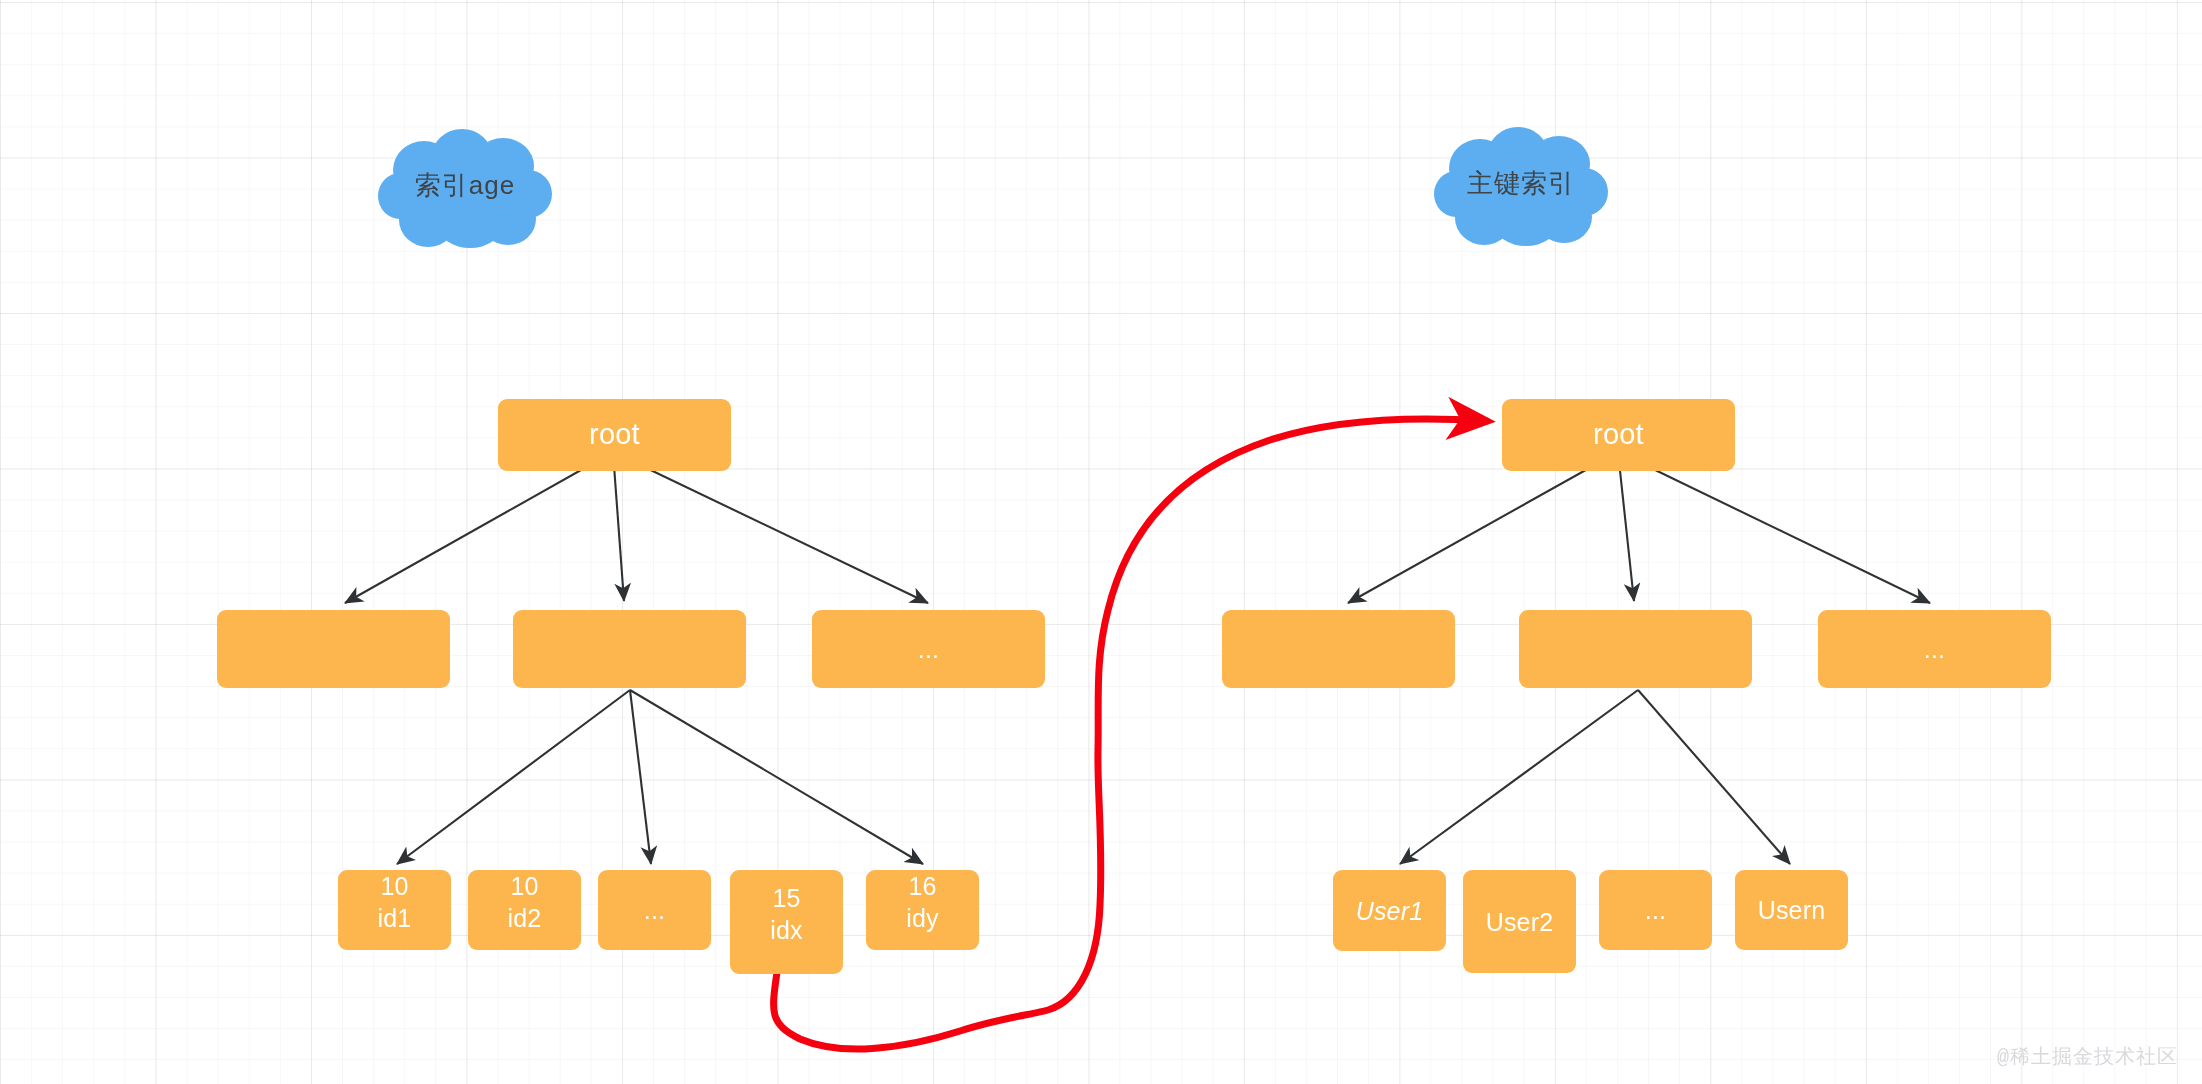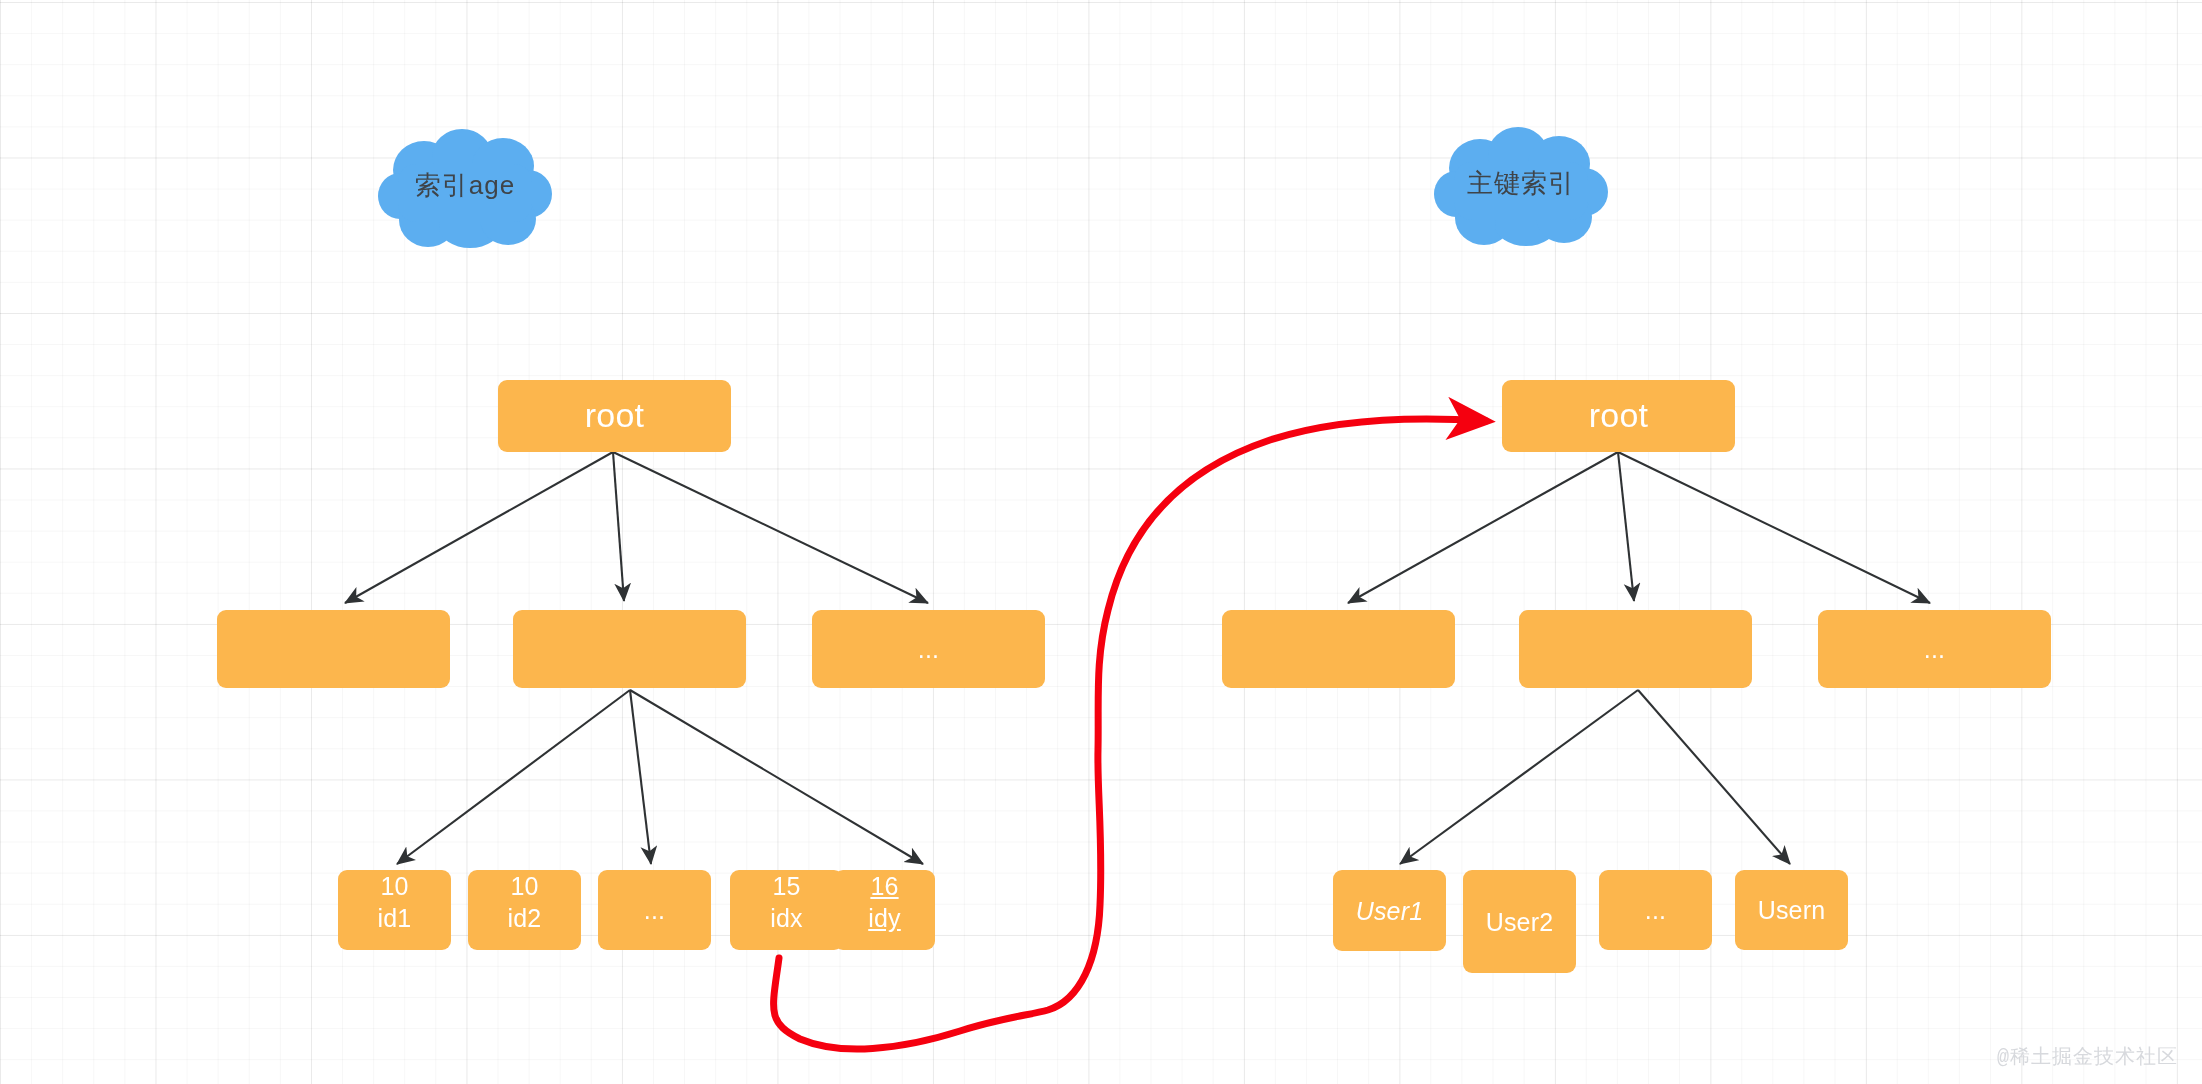"root" .node.root-node { font-size: 34px -> 29px; margin-top: none -> 19px }
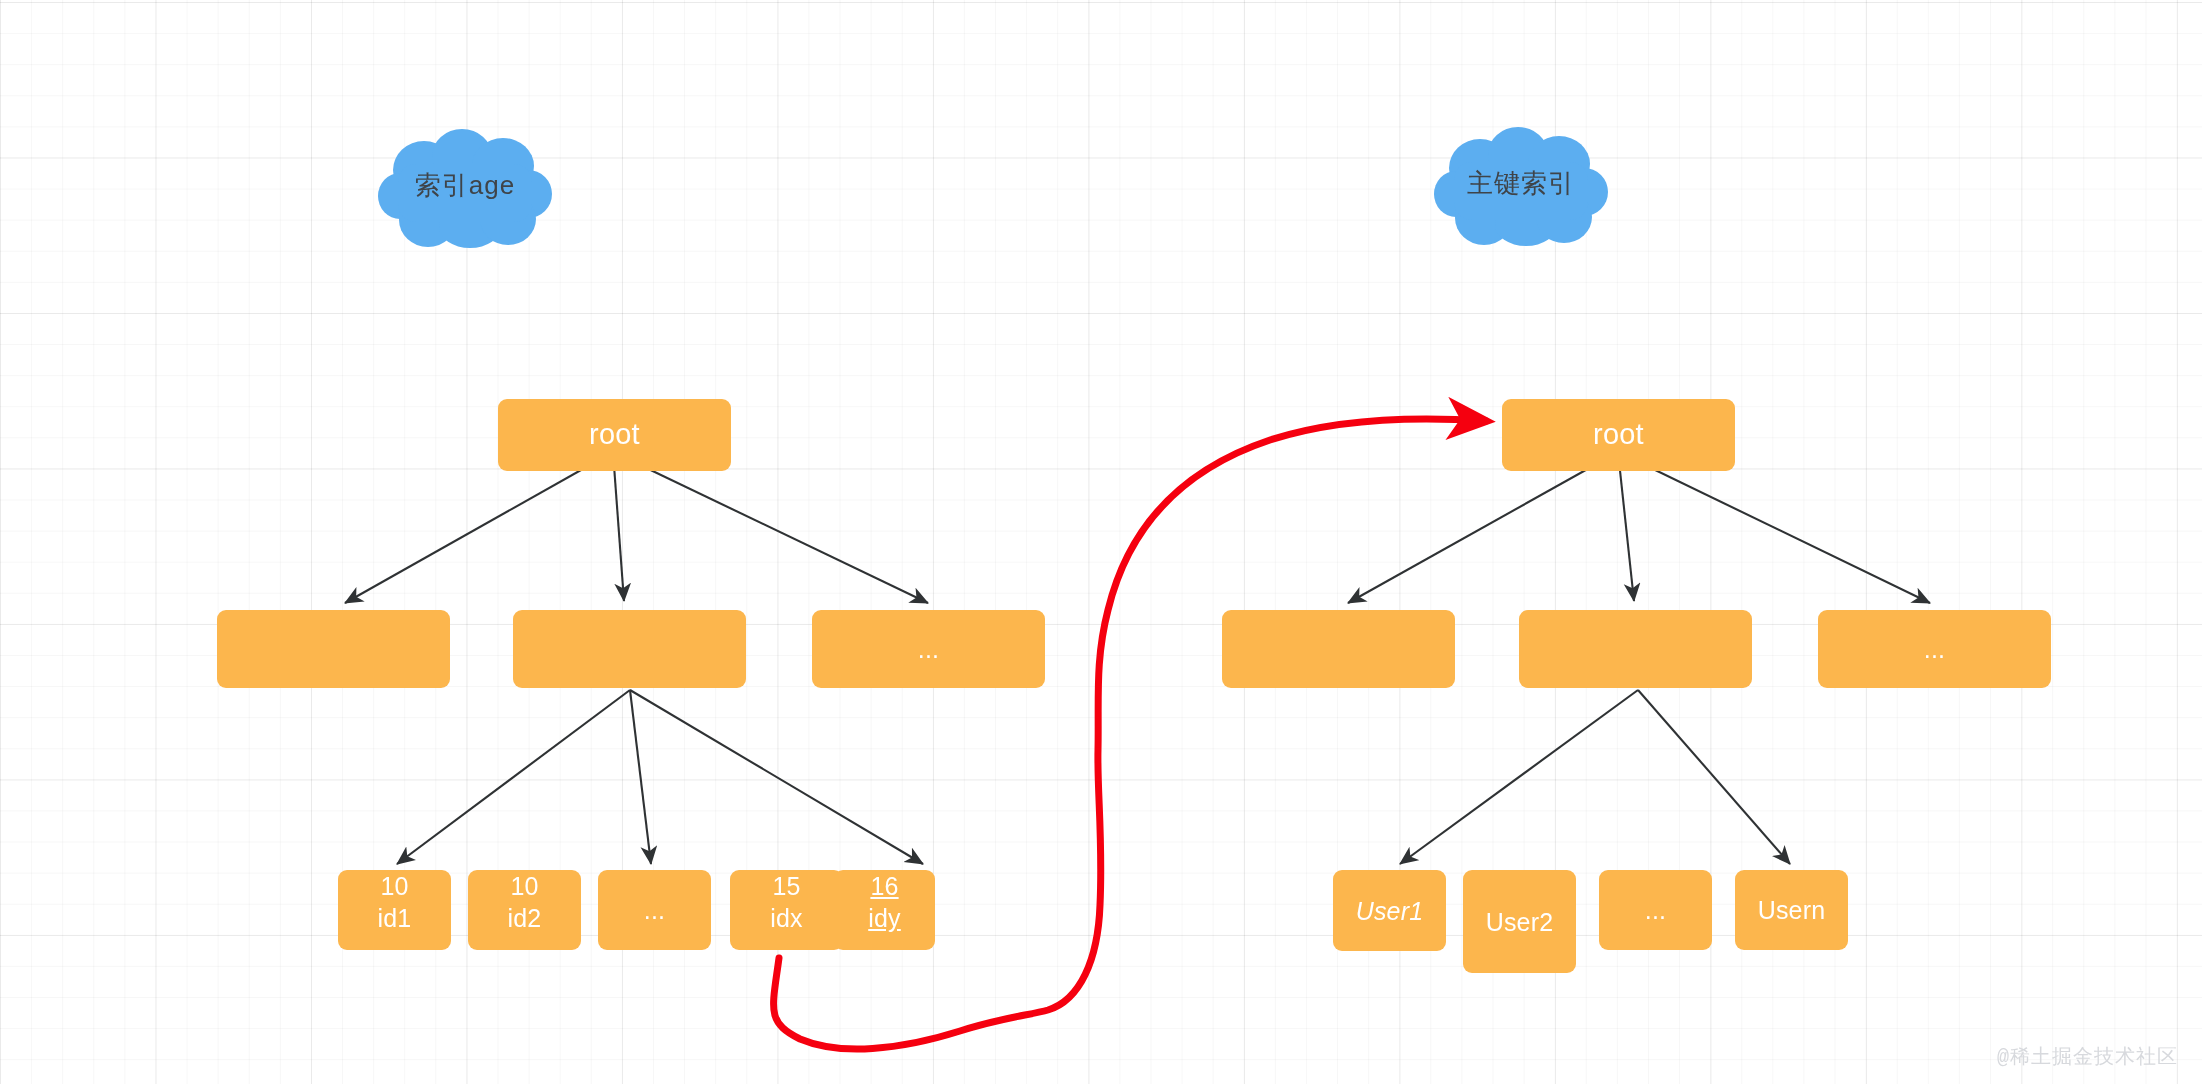"15" div.node { height: 80px -> 104px }
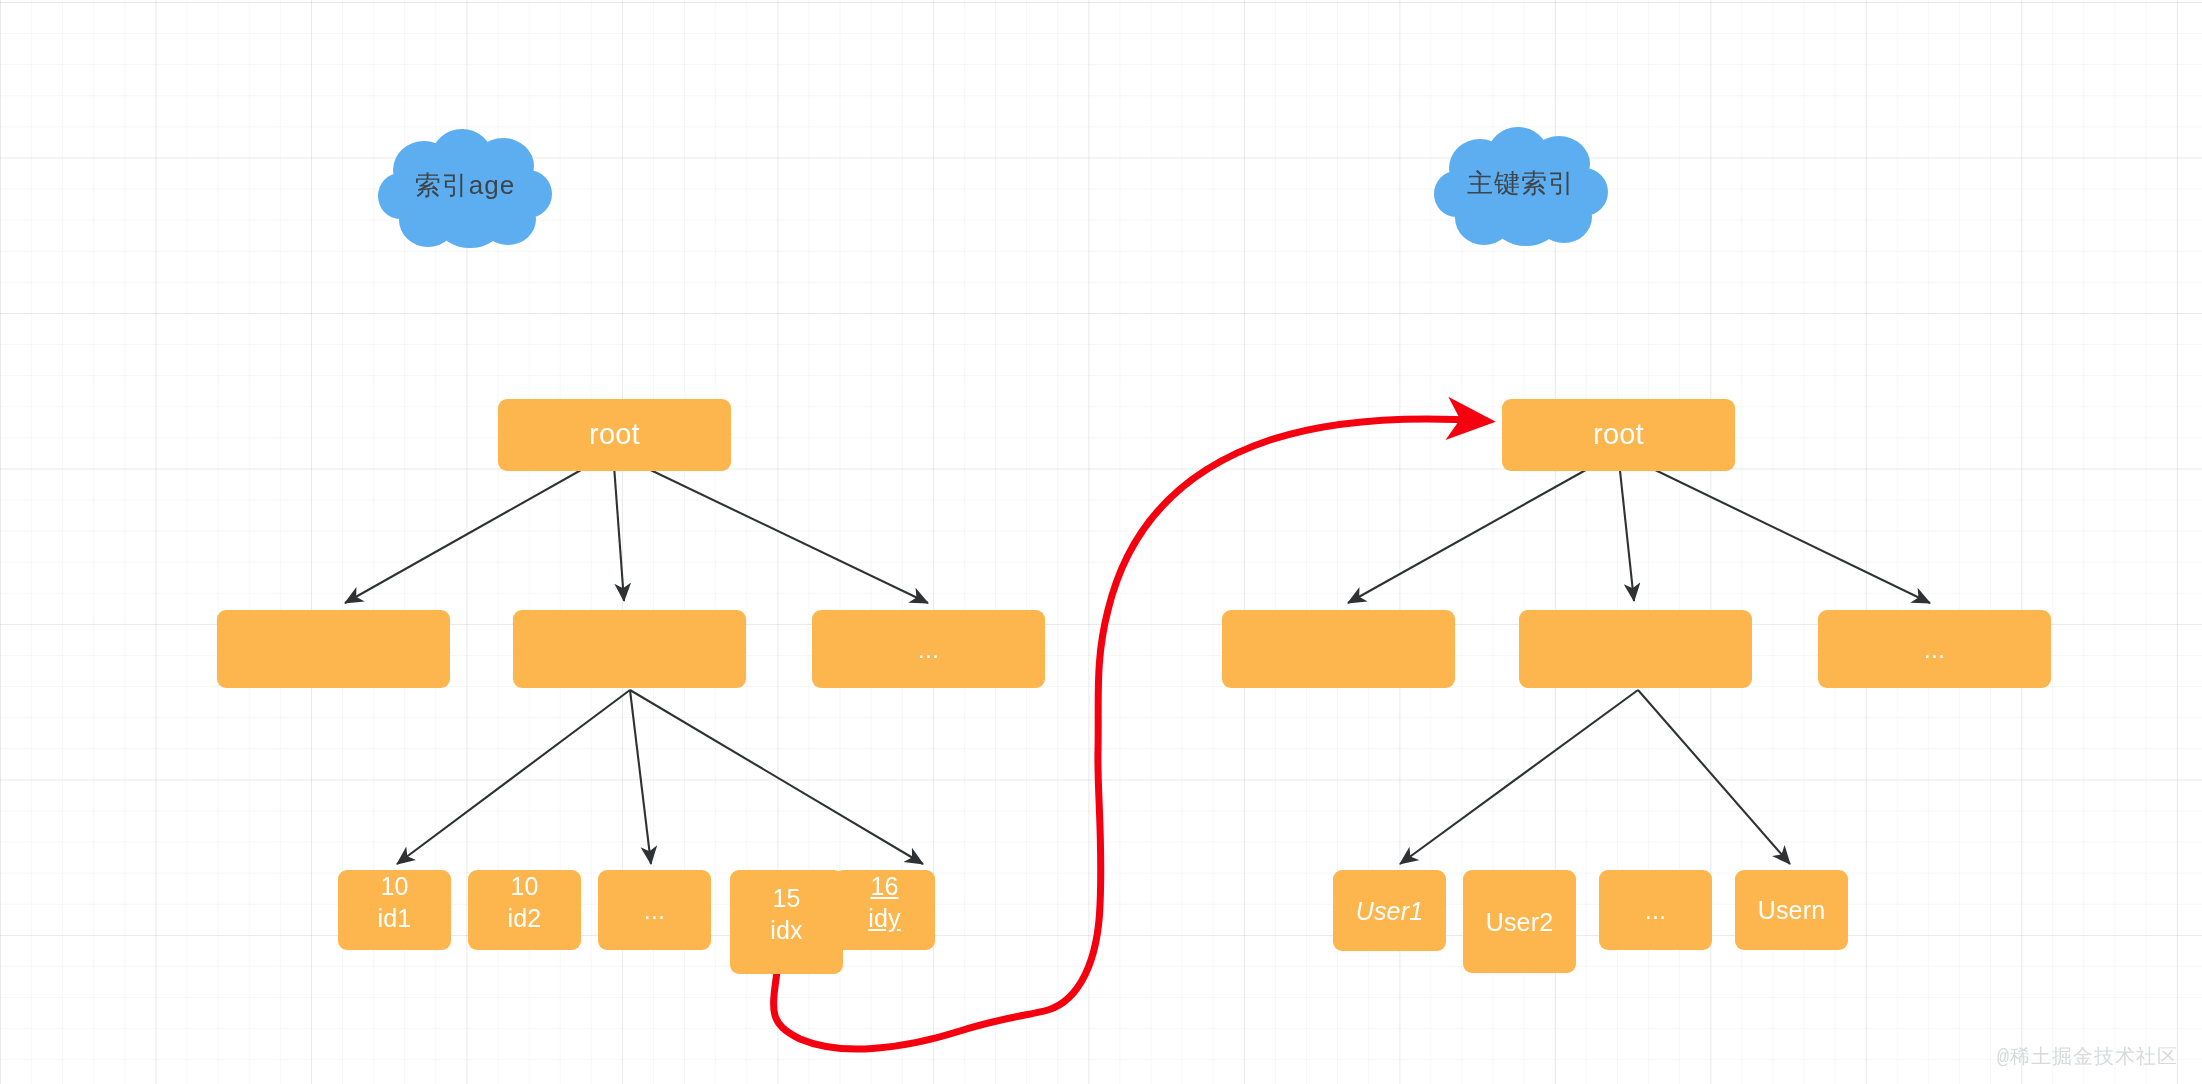"16" div.node { left: 834px -> 866px; text-decoration: underline -> none; width: 101px -> 113px }
